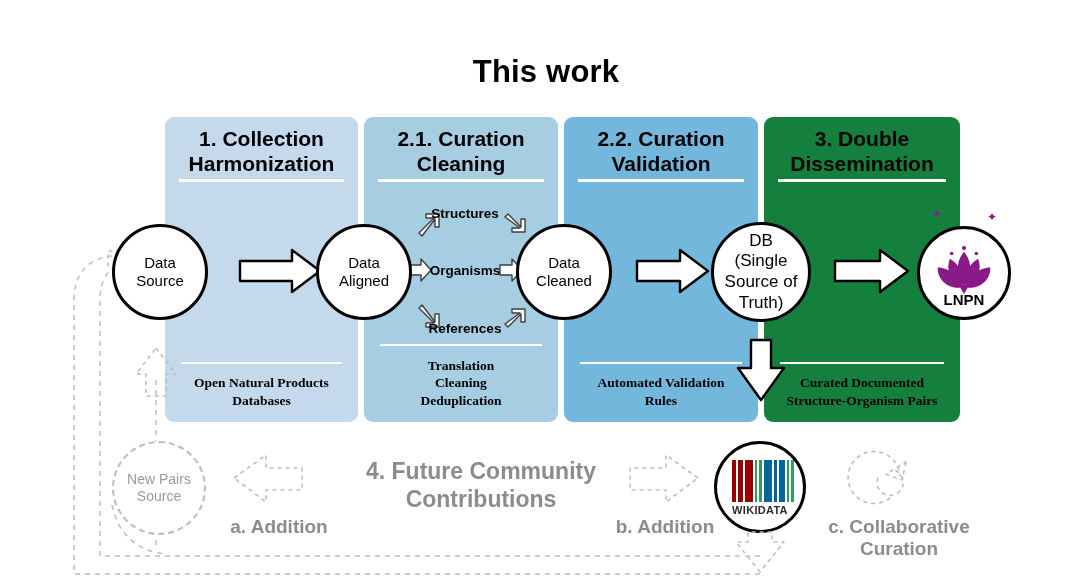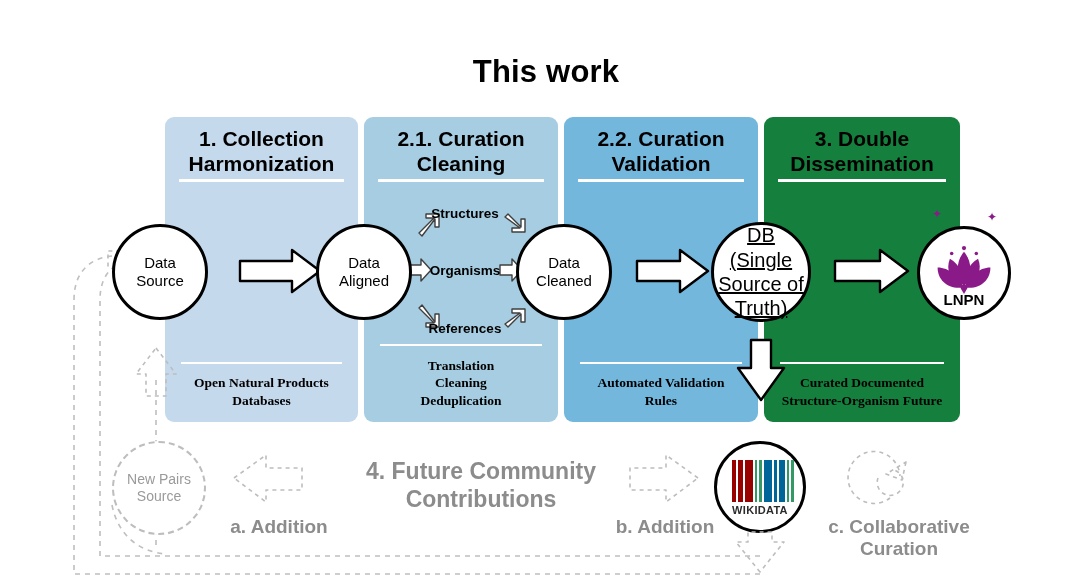"DB" .node-sm { font-size: 20px -> 17px; text-decoration: underline -> none }
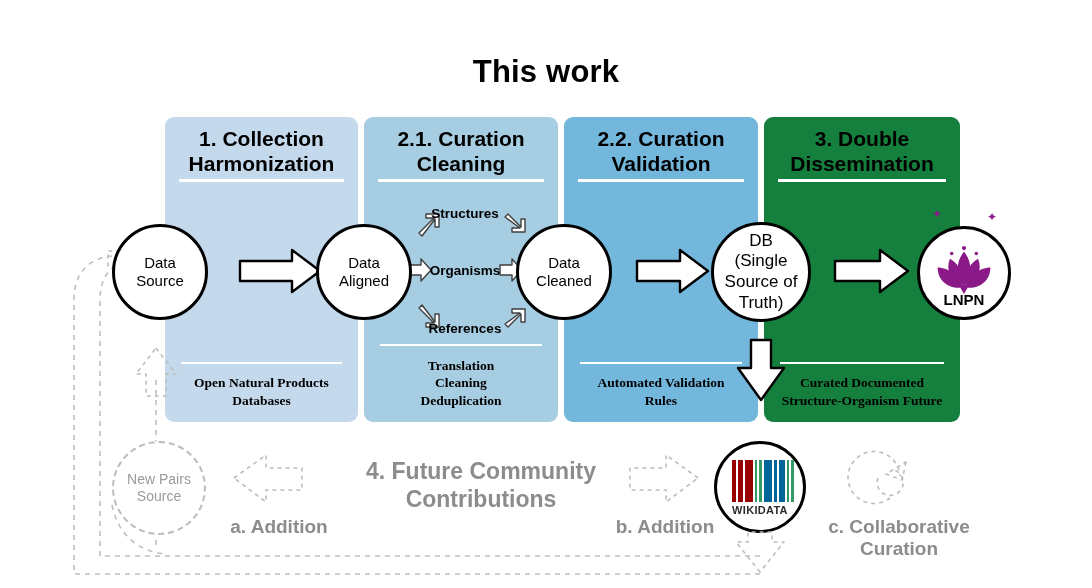"Curated Documented" div.panel-foot { text: Future -> Pairs }
